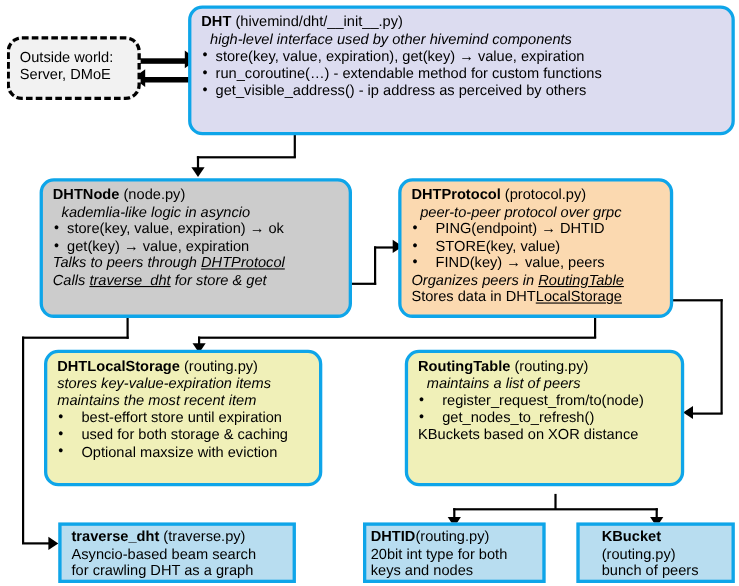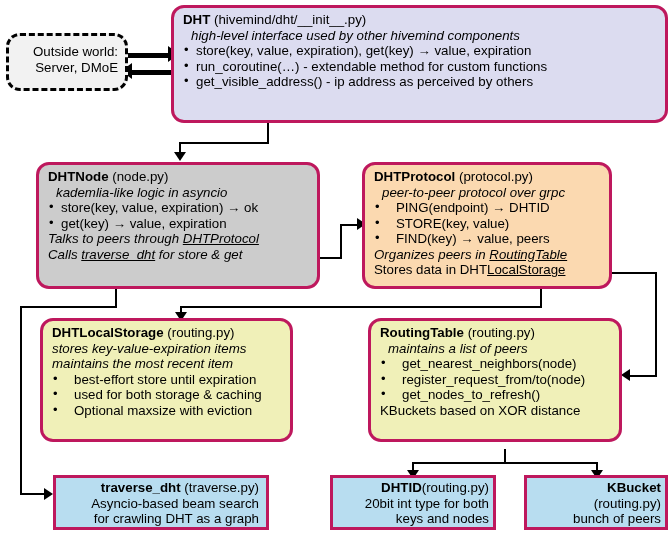"DHT (hivemind/dht/__init__.py)" .node { border: 3px solid #be185d -> 3px solid #0ea5e9 }
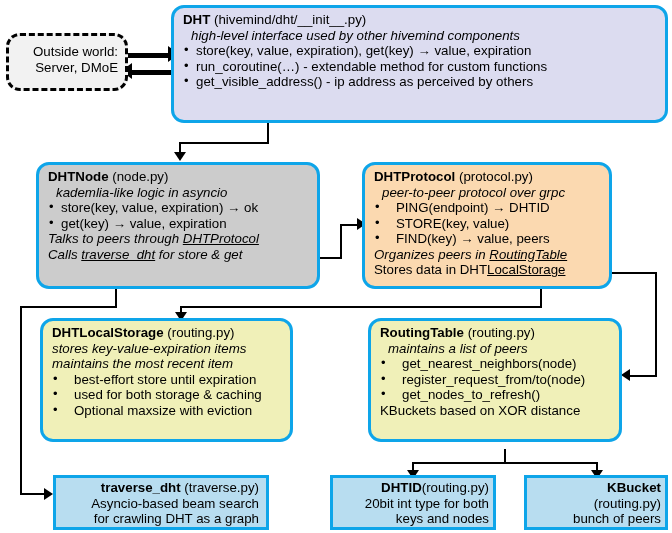"Outside world:" .ctr { text-align: right -> left }
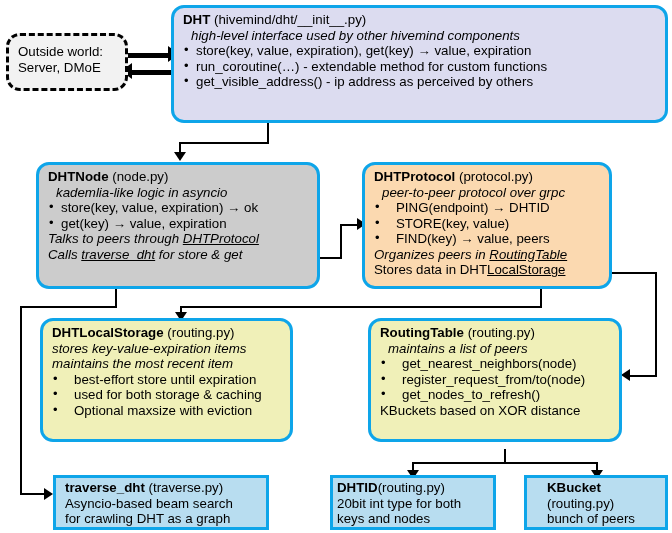"get_nearest_neighbors(node)" li { html: <li>get_nearest_neighbors(node)</li> -> none }
